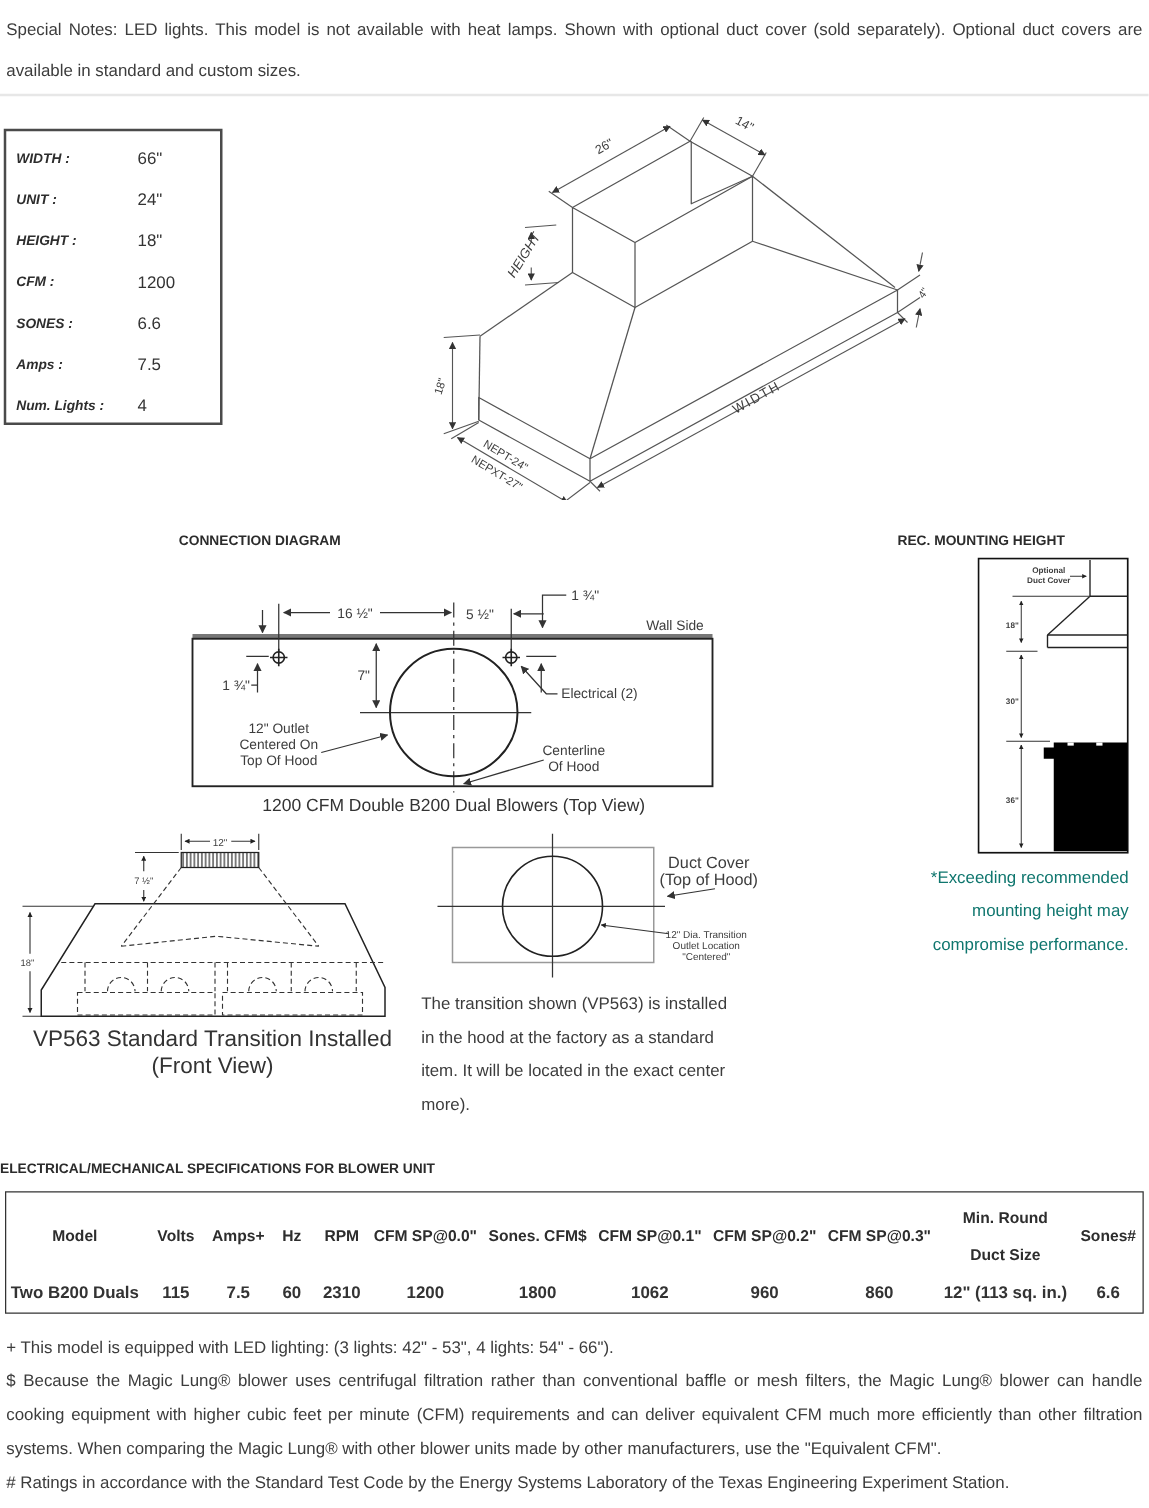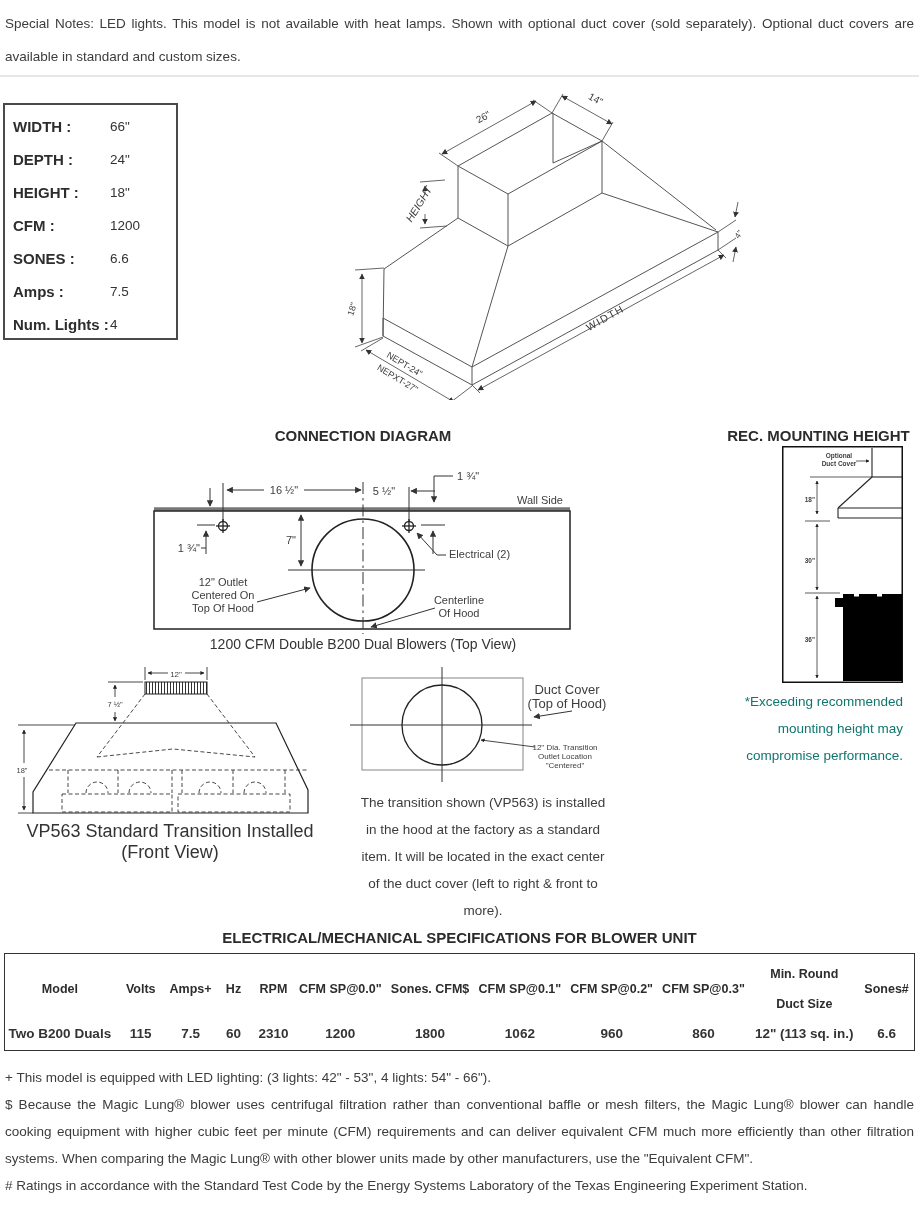"WIDTH :" .spec-label { font-size: 15px -> 11px; font-style: none -> italic }
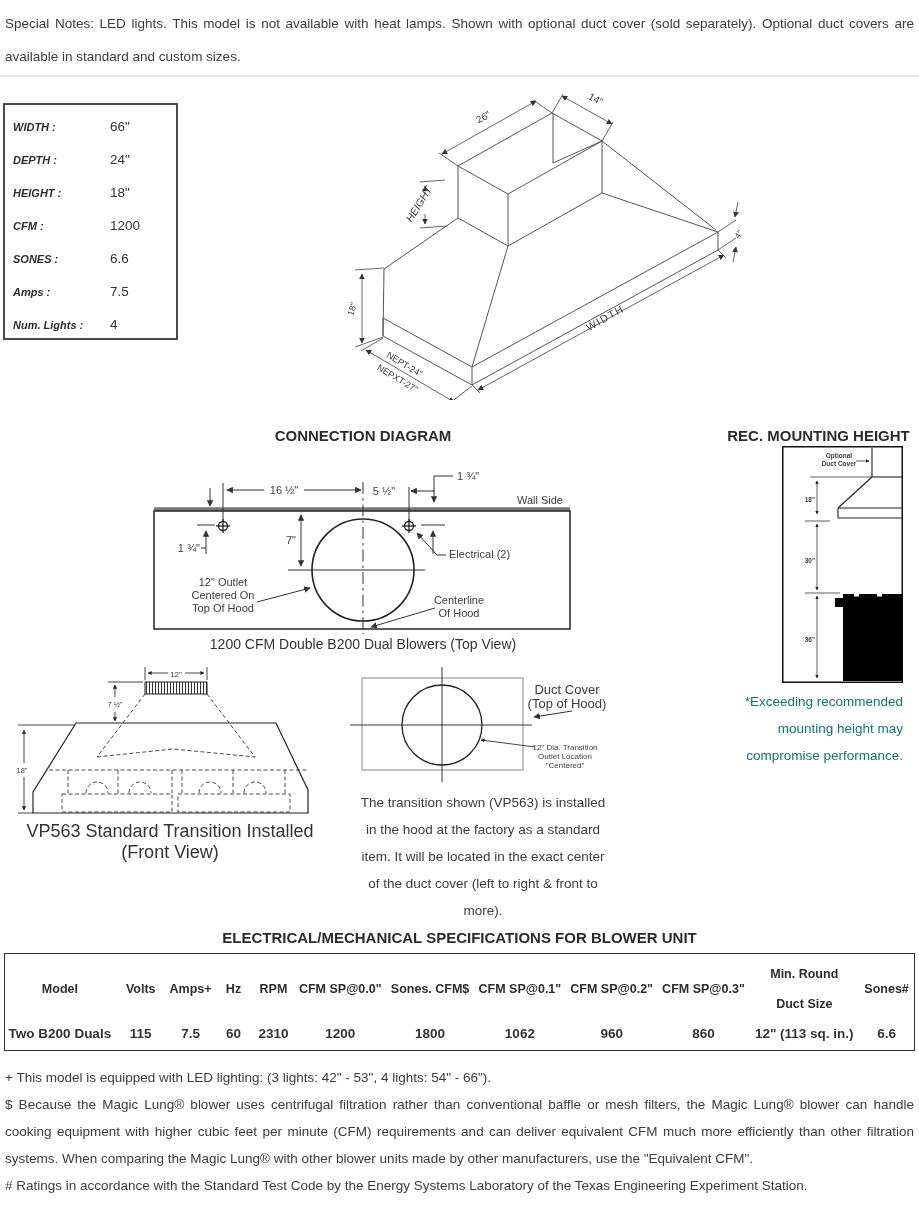"DEPTH :" span.spec-label { text: DEPTH -> UNIT }
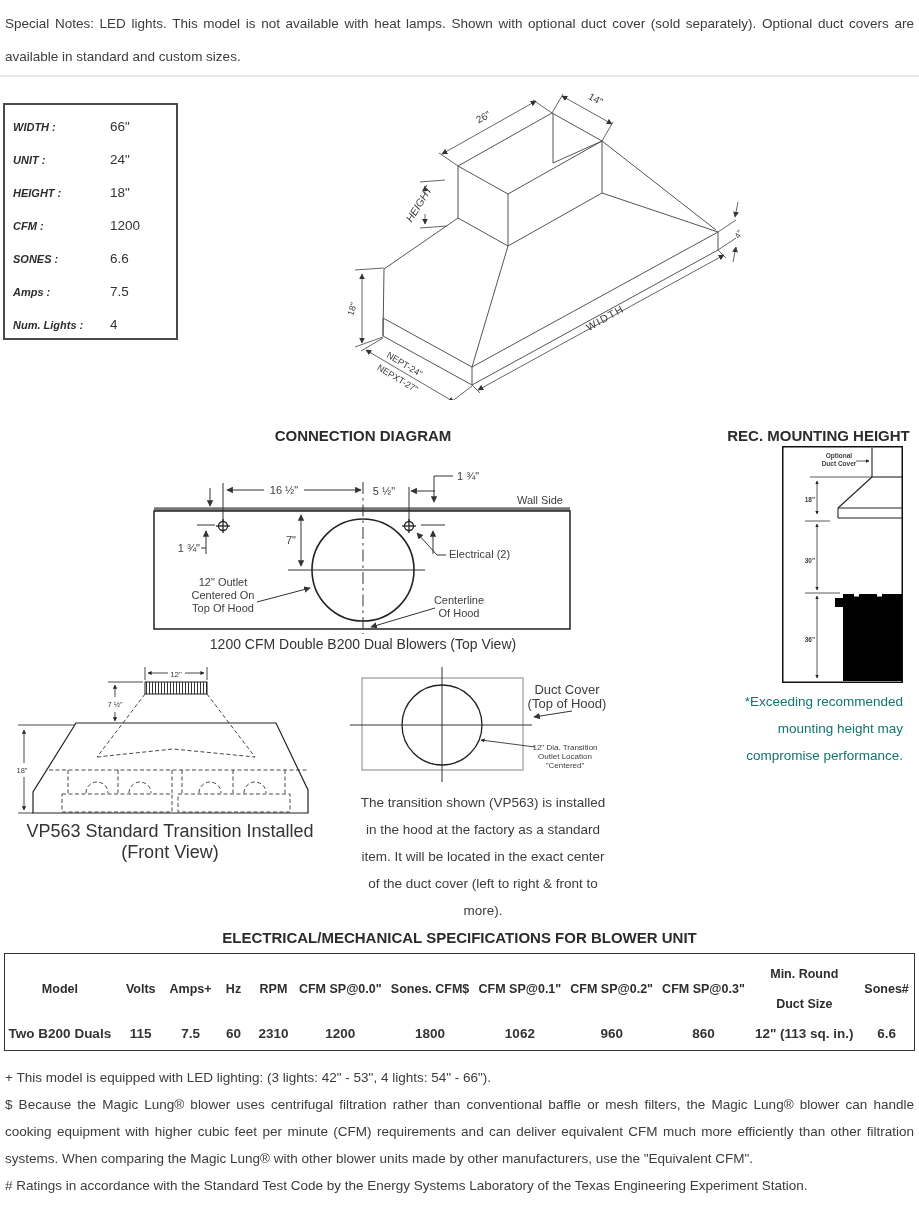"CONNECTION DIAGRAM" .sec-title { font-size: 15px -> 11px; text-align: center -> none }
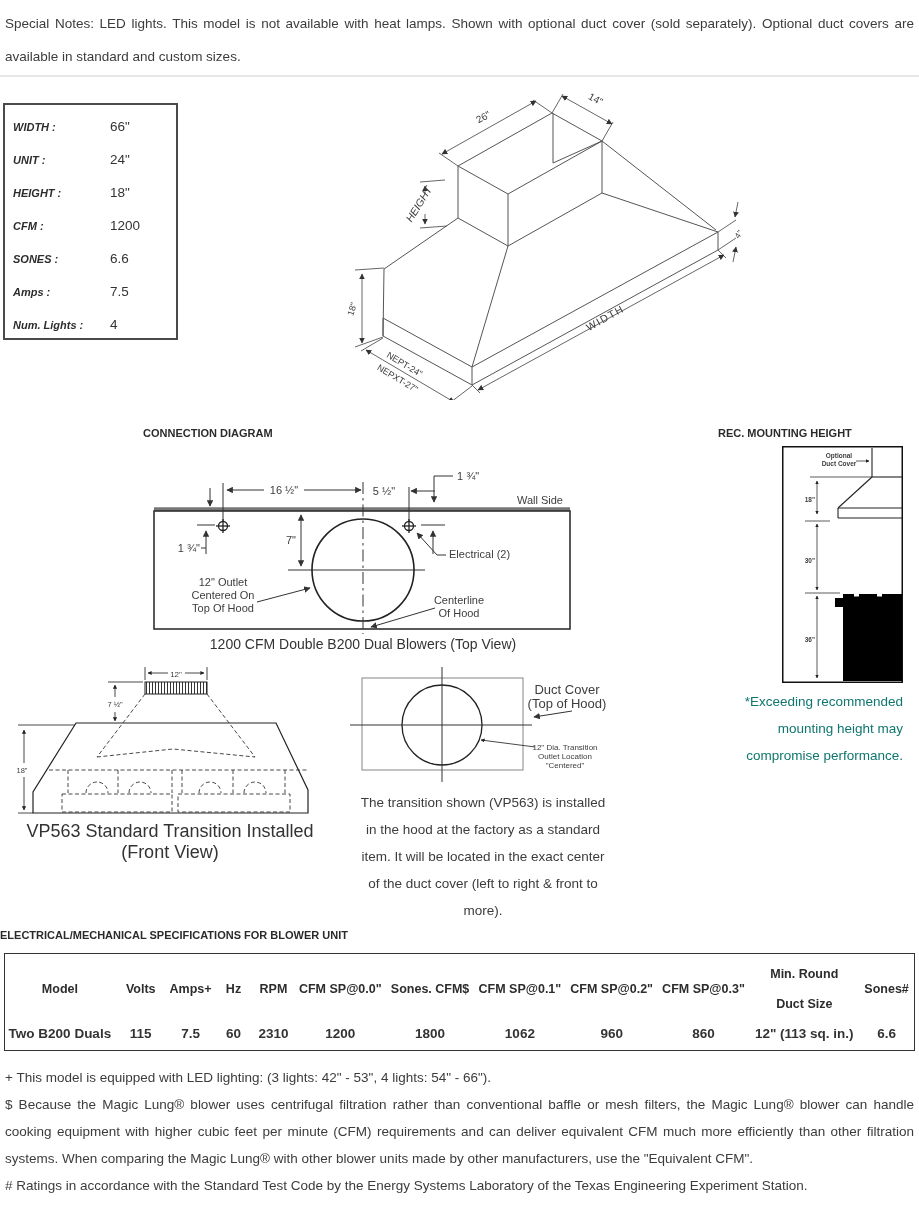"The transition shown (VP563) is" .trans-note { text-align: center -> none }
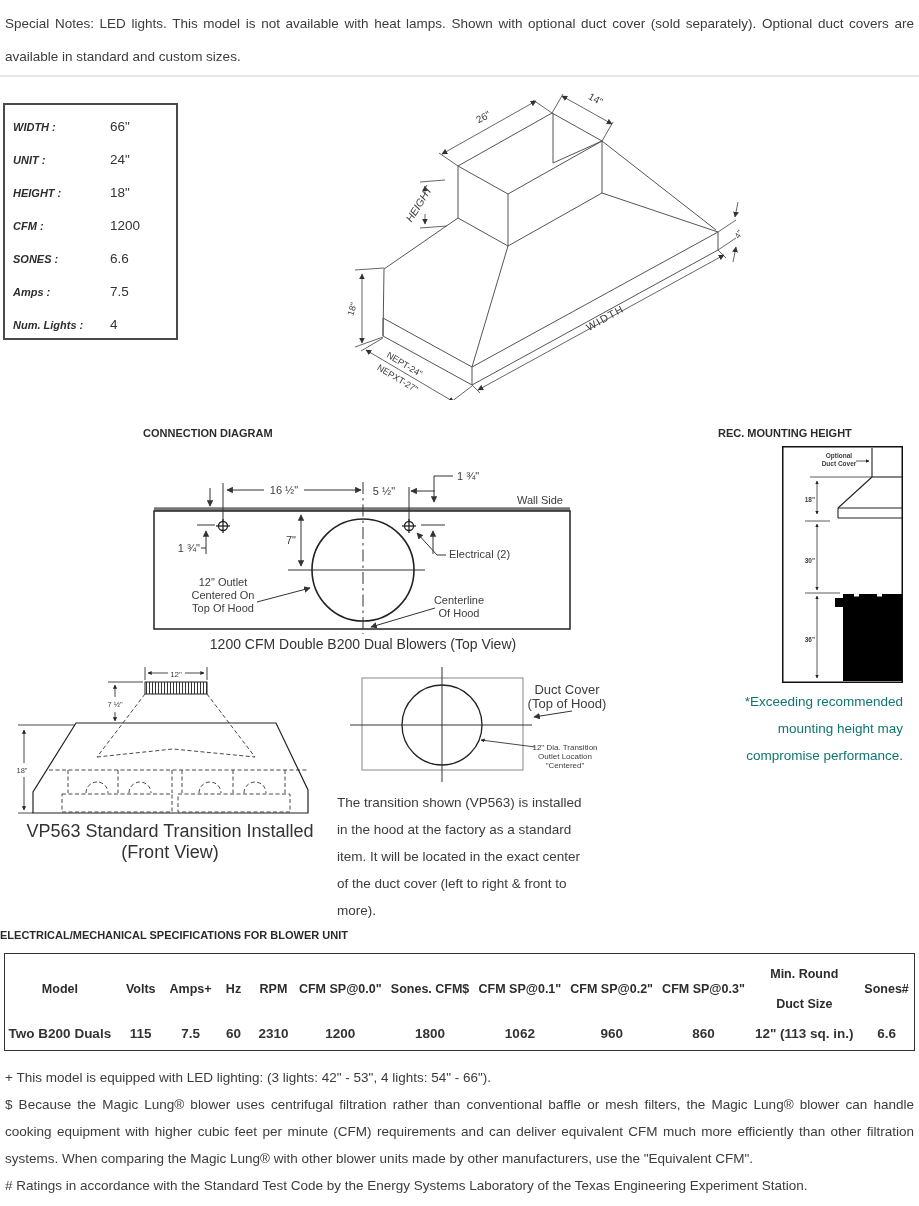"of the duct cover (left" div { html: <div>of the duct cover (left to right &amp; front to</div> -> none }
